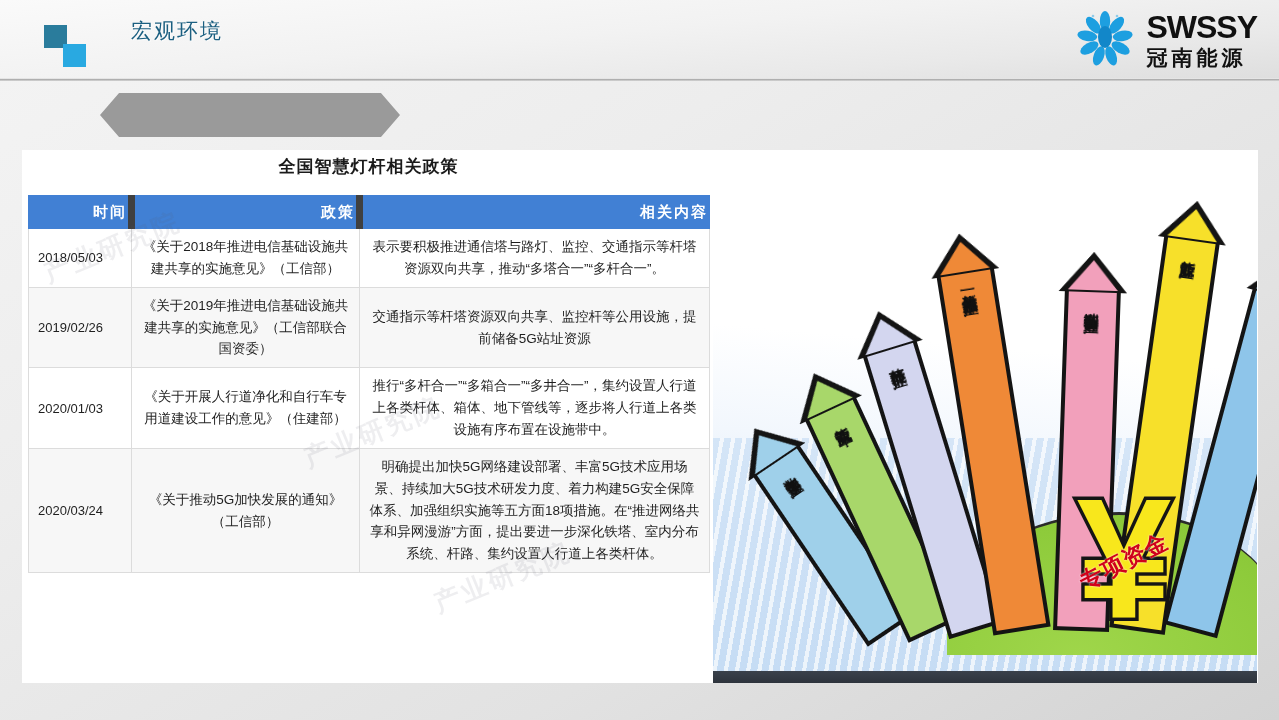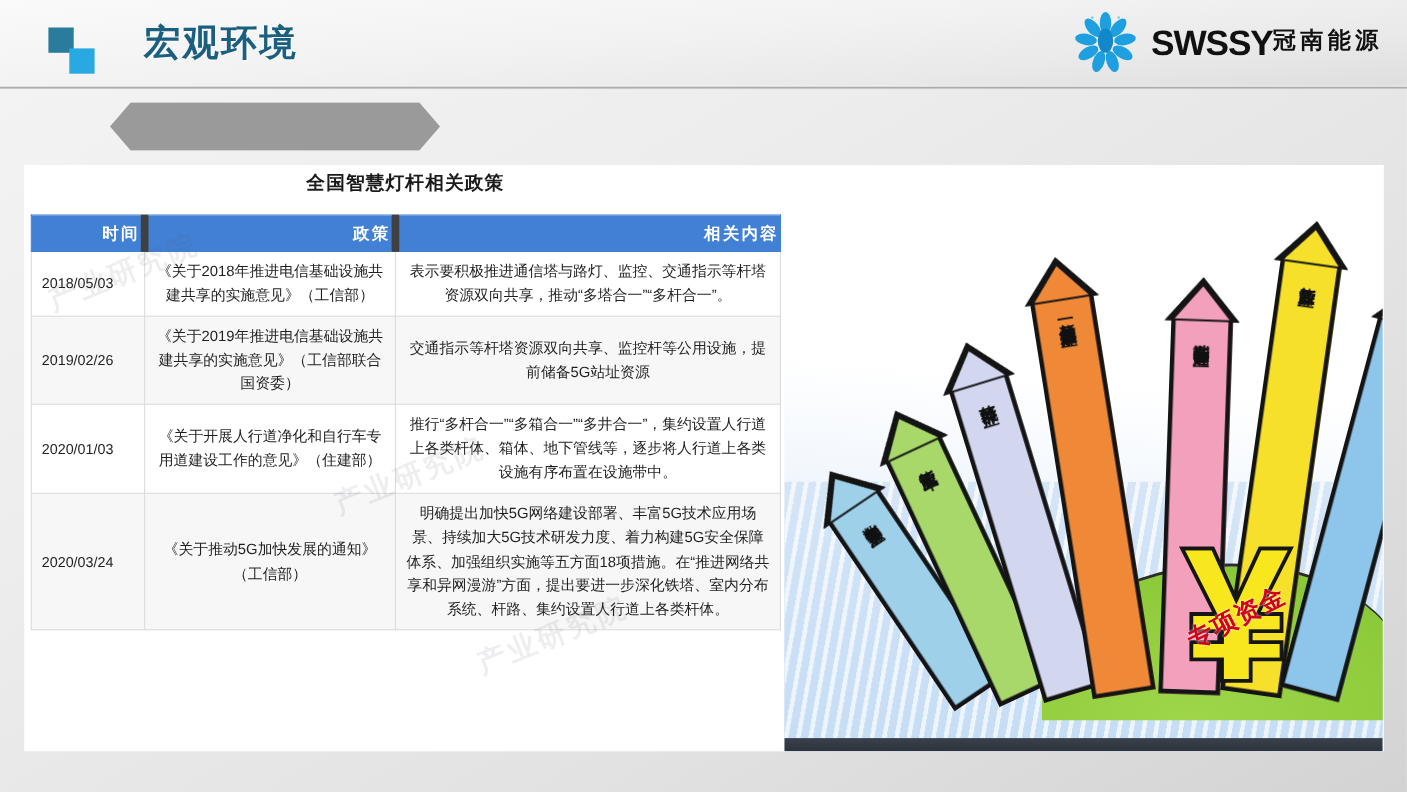"宏观环境" .page-title { font-size: 33px -> 21px; font-weight: bold -> normal }
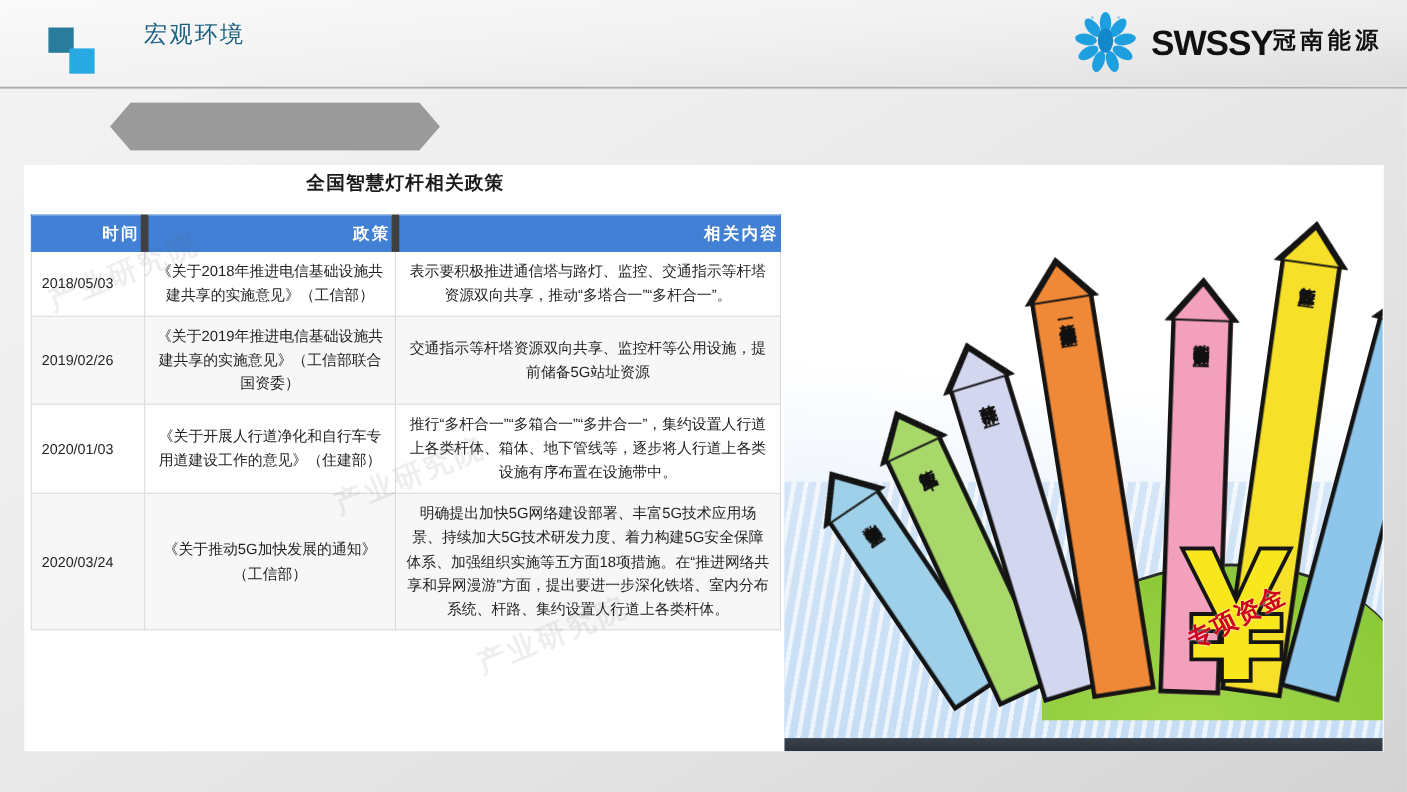"SWSSY" .brand-text { flex-direction: row -> column }
